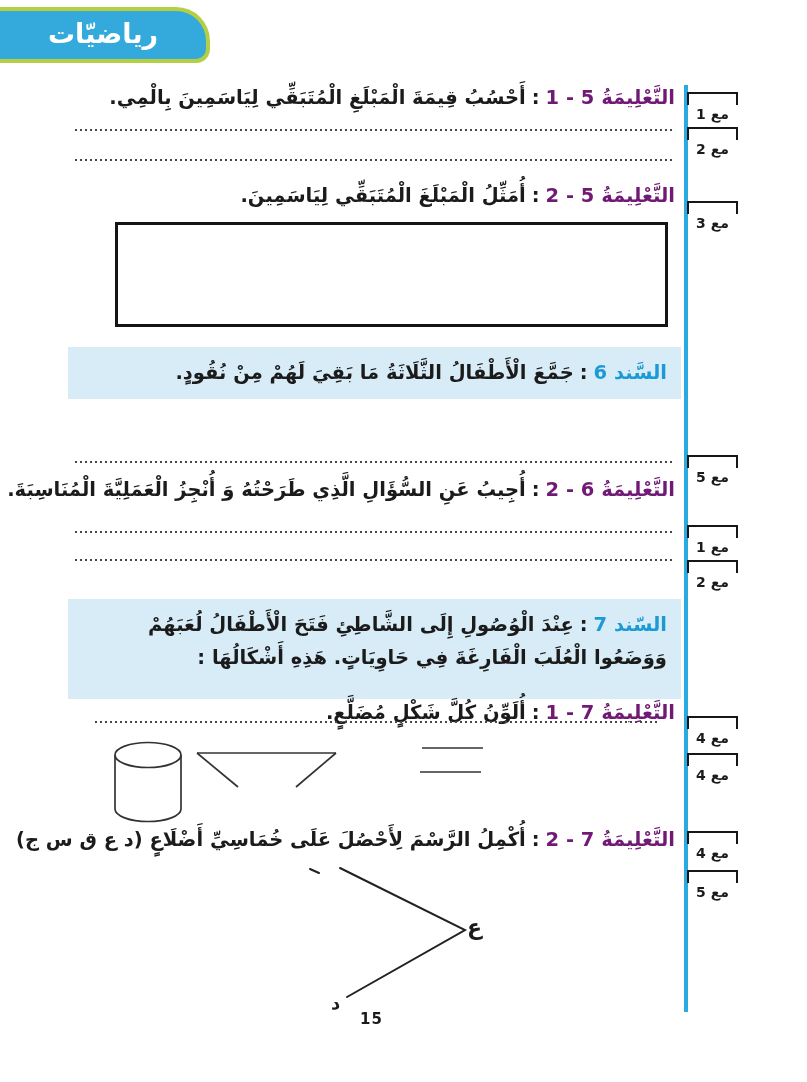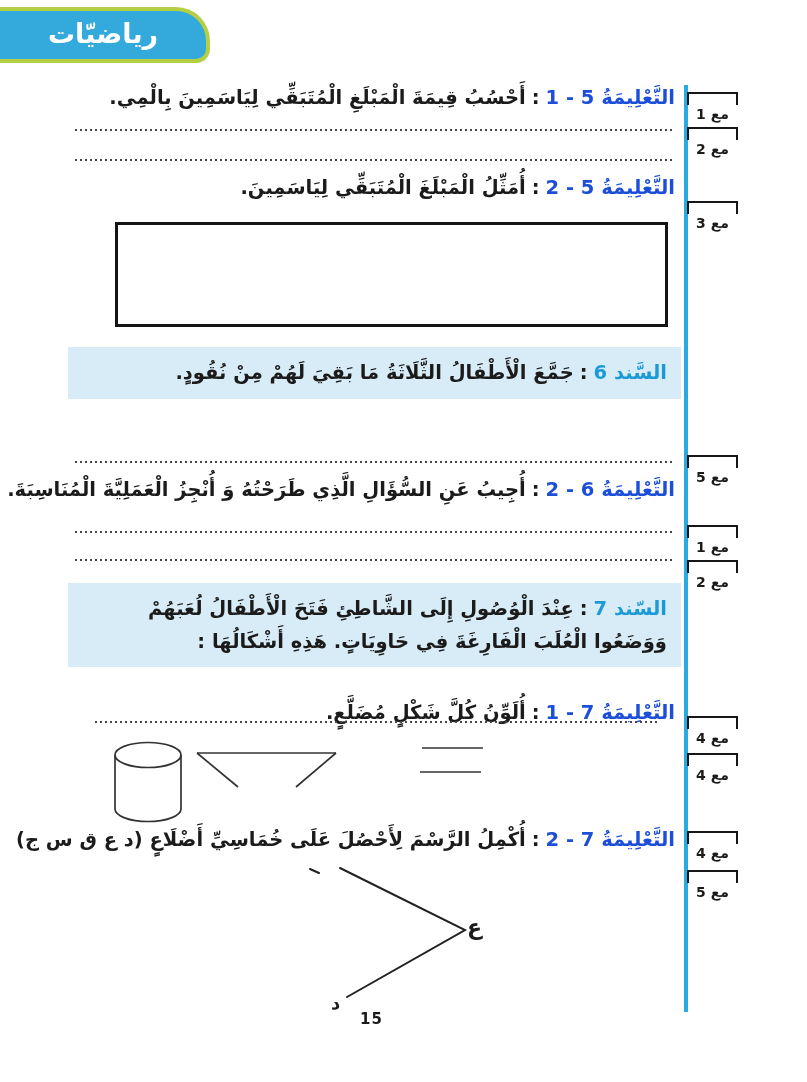"التَّعْلِيمَةُ 5 - 1" .line .lbl { color: #1d4ed8 -> #701a75 }
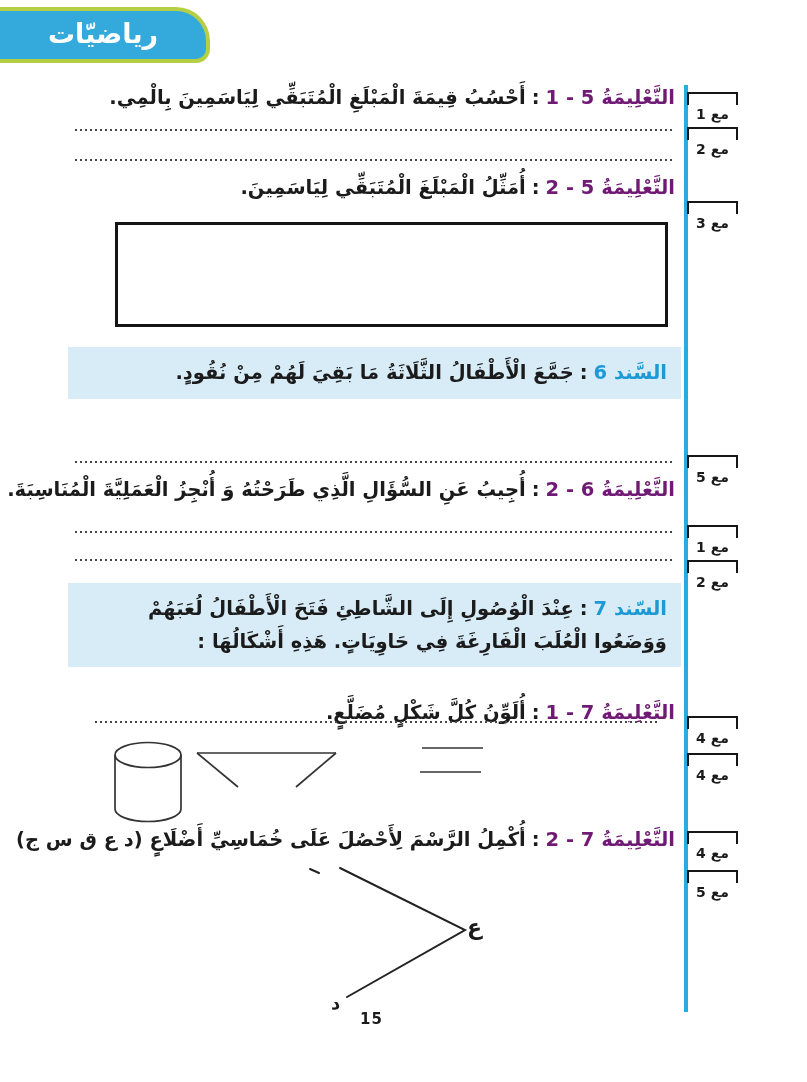"التَّعْلِيمَةُ 5 - 2:أُمَثِّلُ" div.line { top: 176px -> 184px }
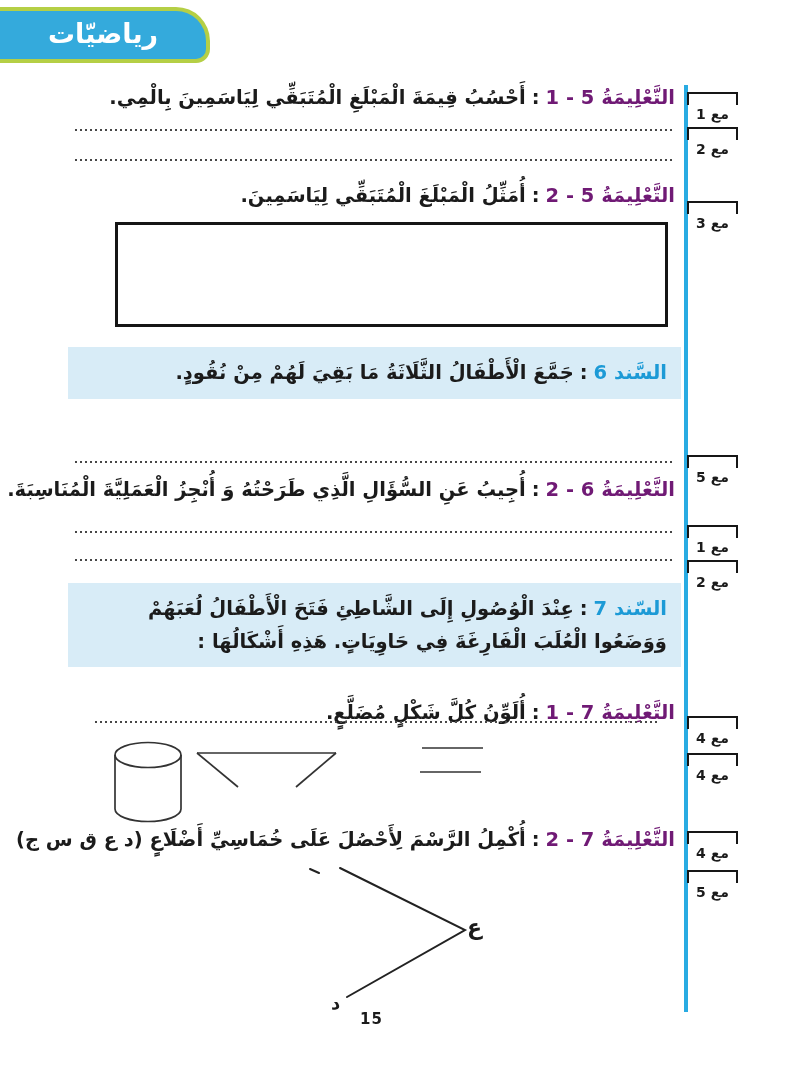"السّند 7:عِنْدَ الْوُصُولِ إِلَى" div.band { height: 84px -> 100px; top: 583px -> 599px }
